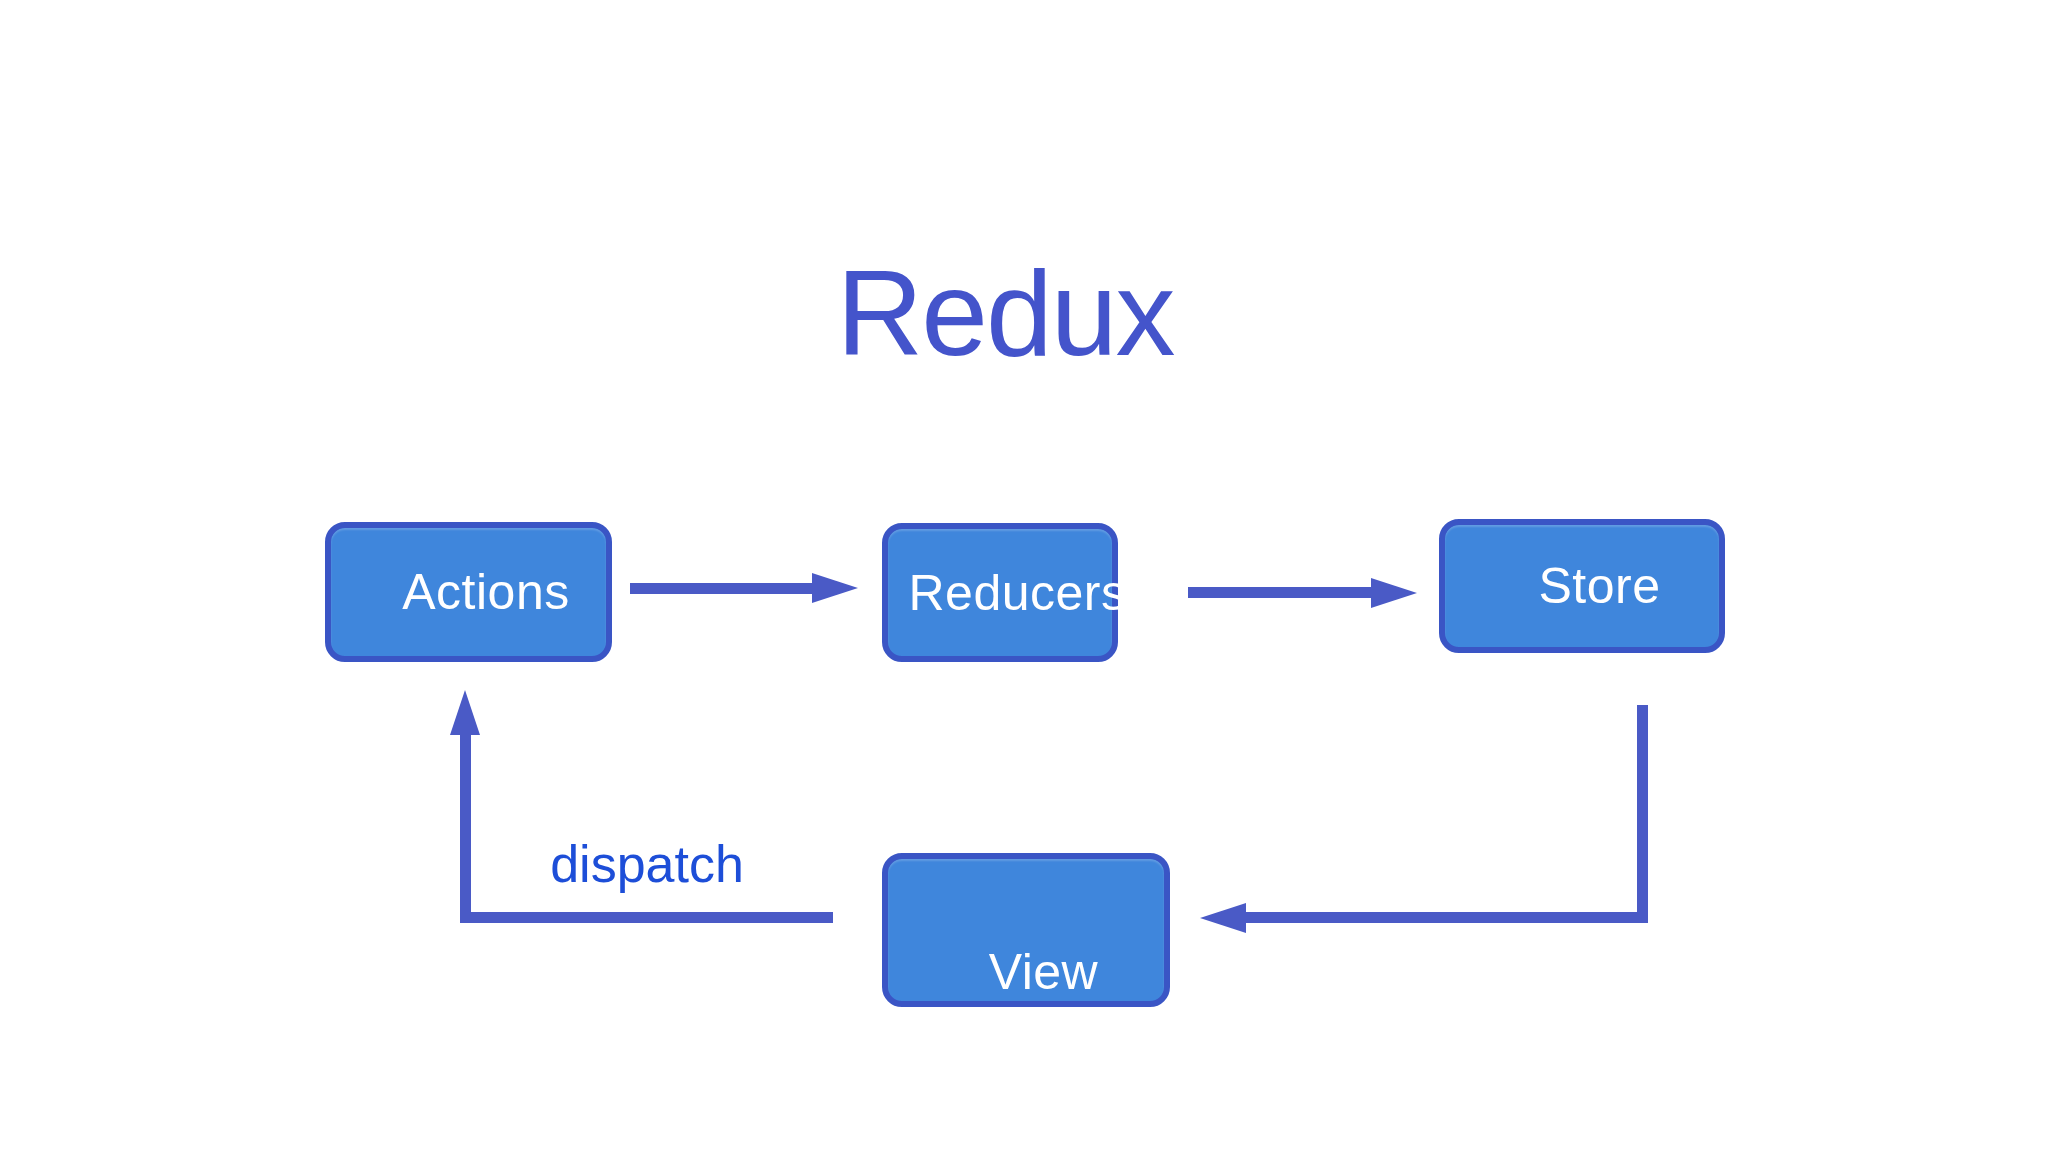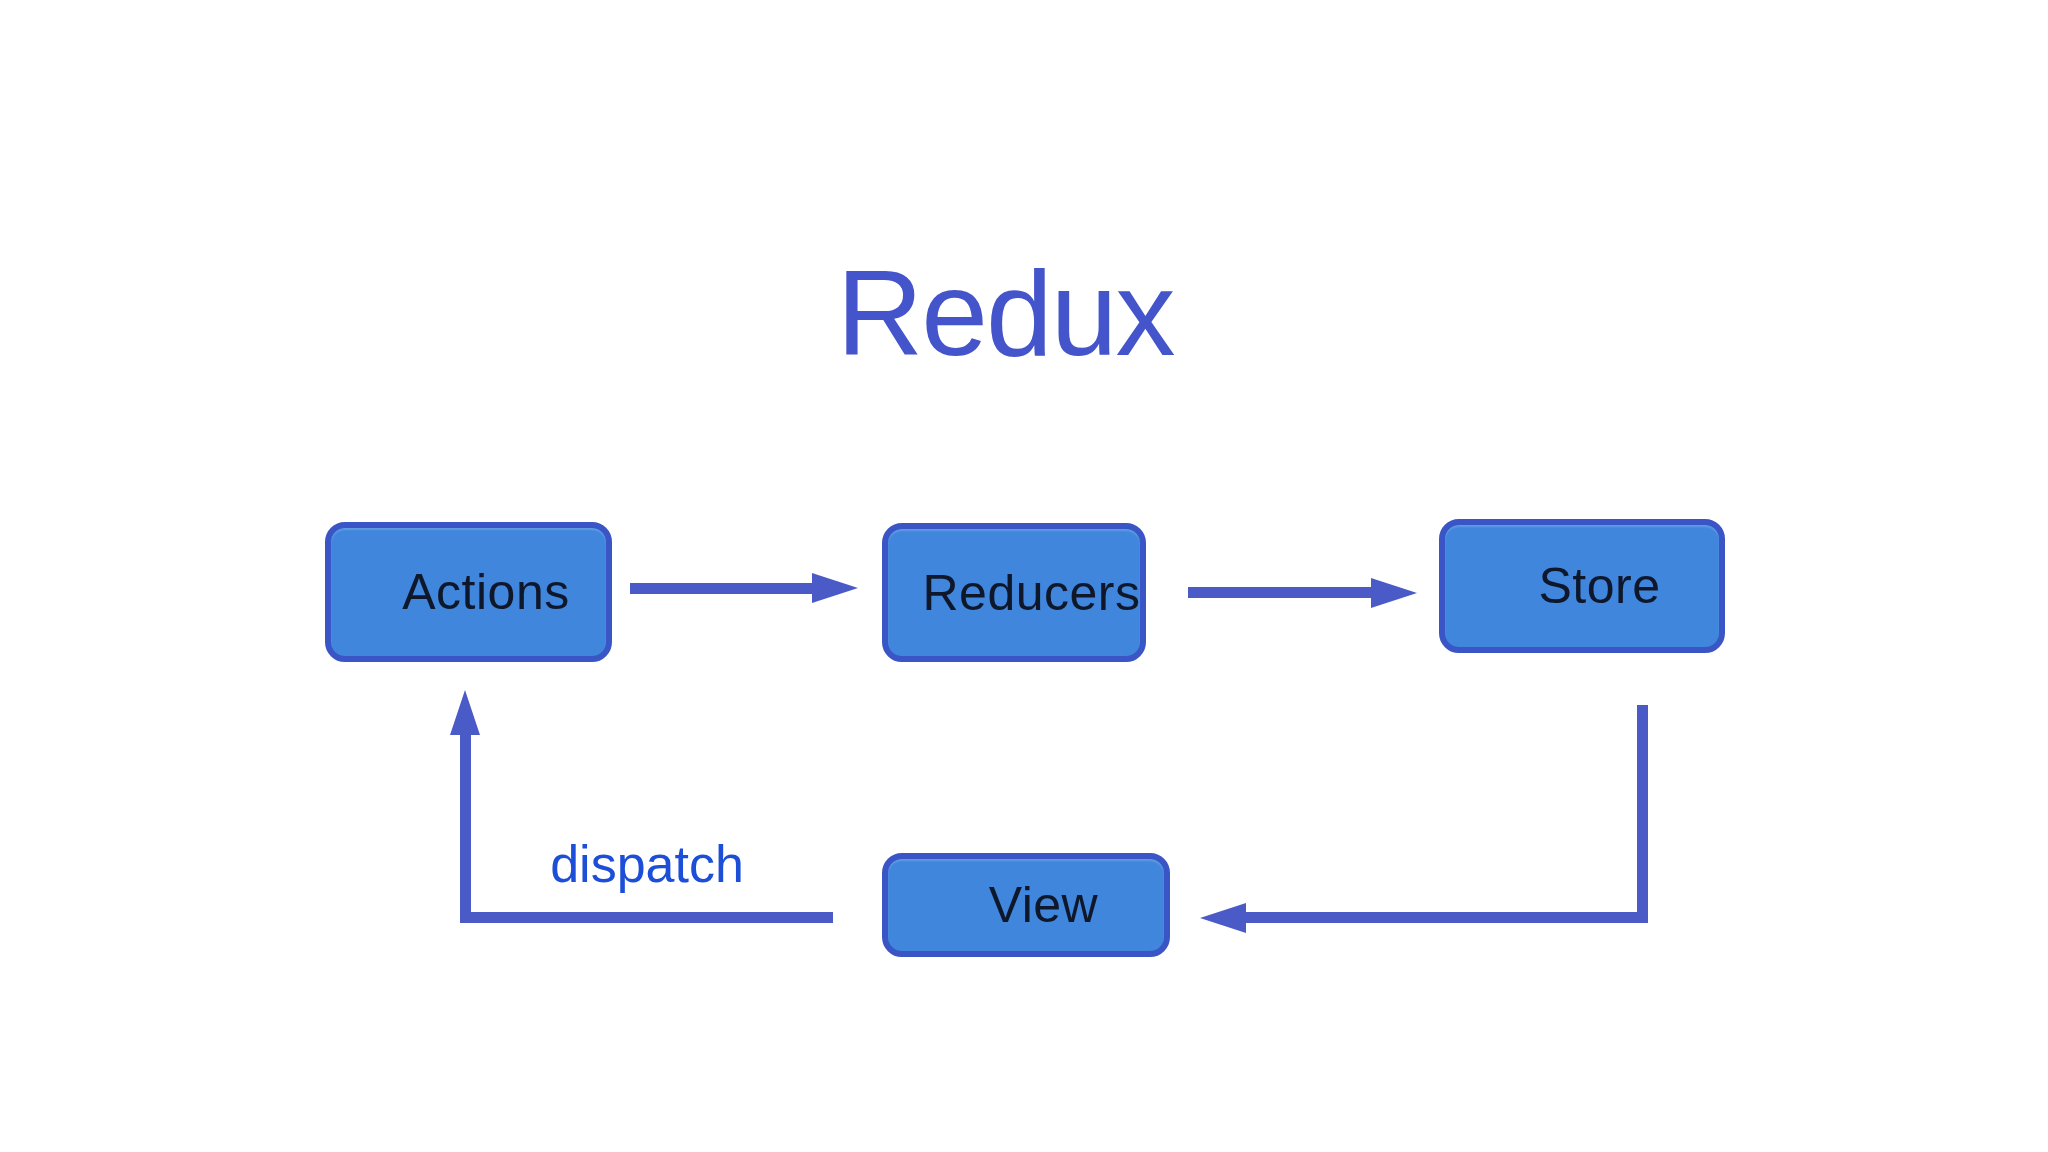"Actions" .node span { color: #0f172a -> #ffffff }
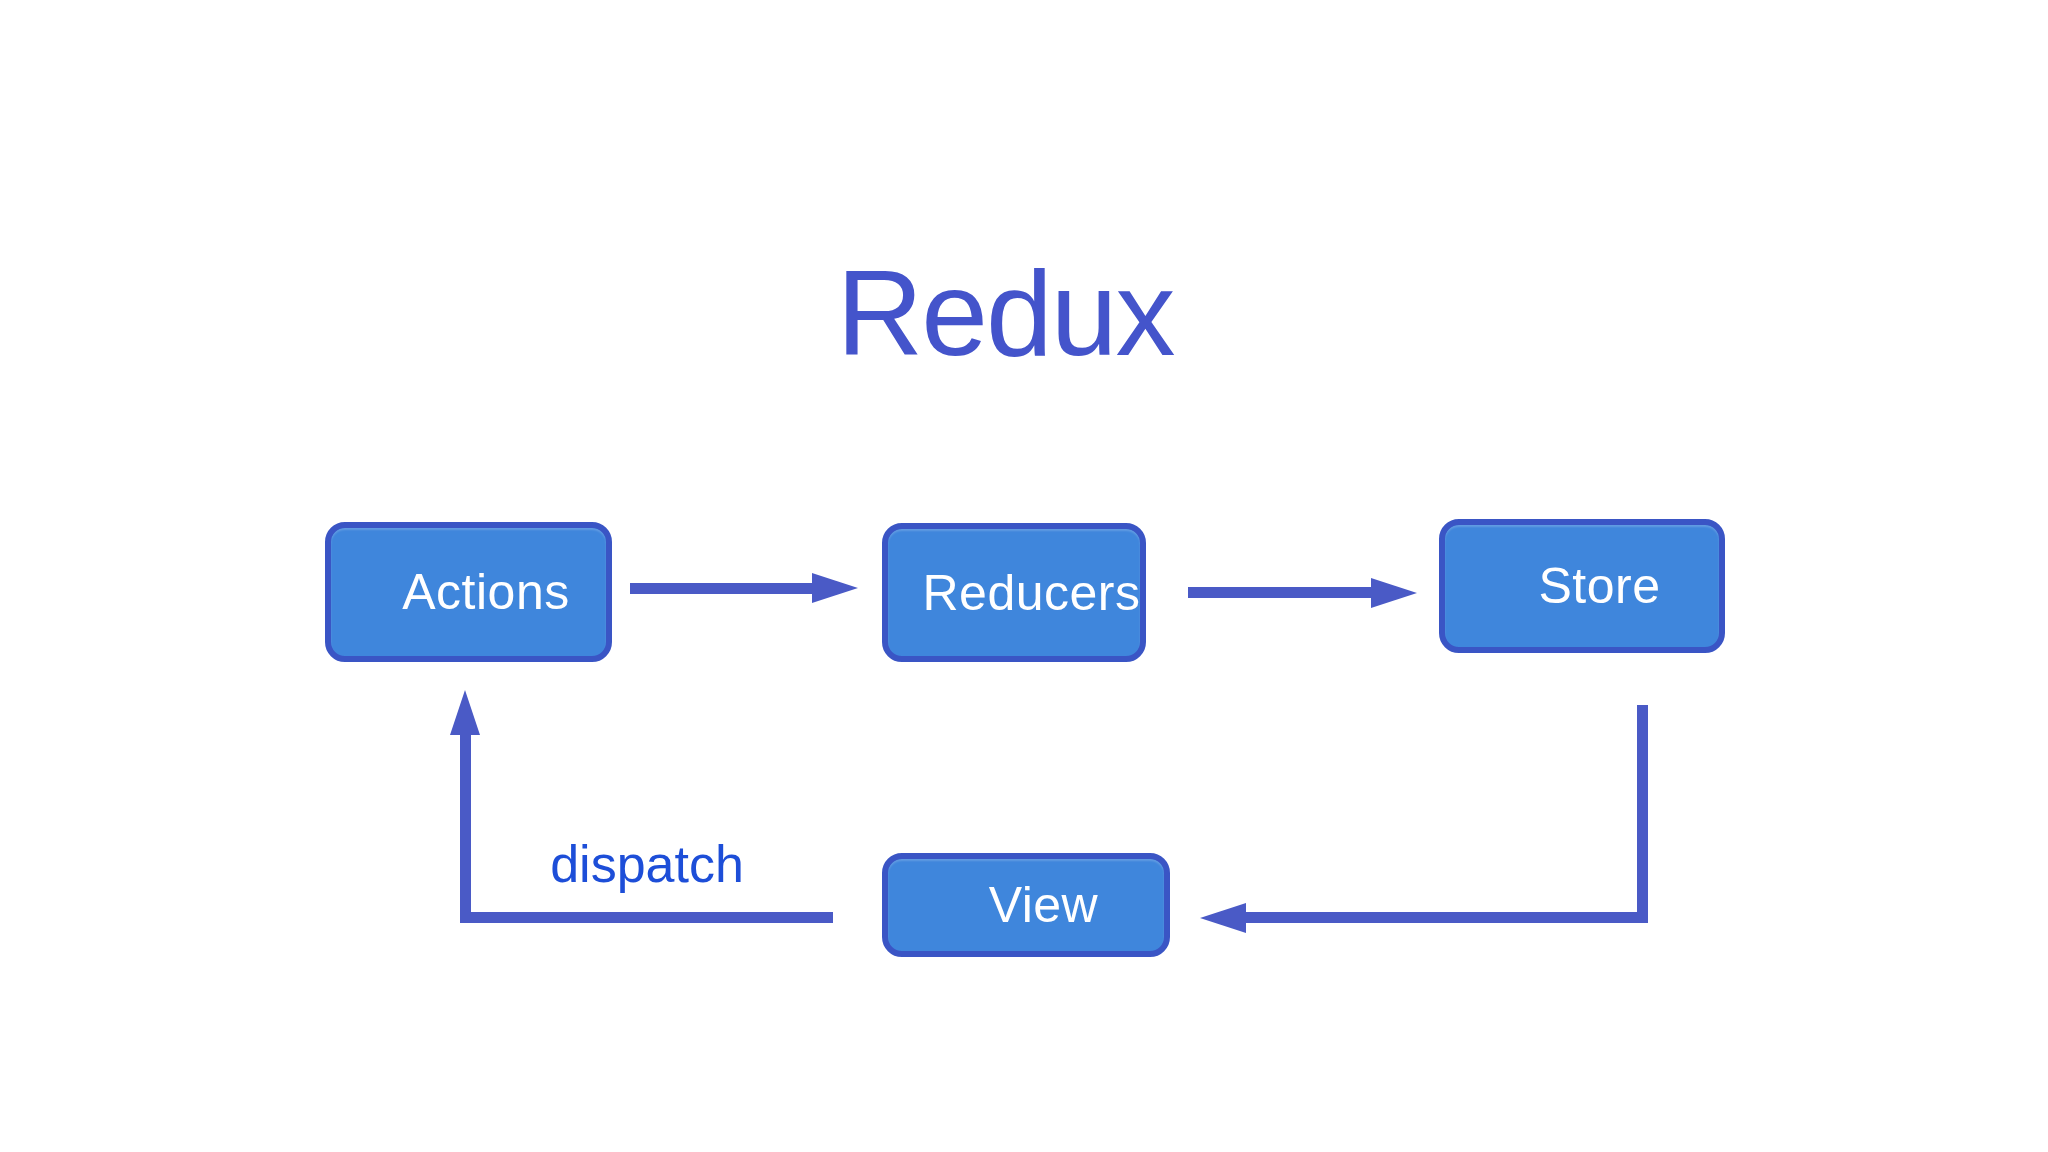"Reducers" .node-reducers { width: 264px -> 236px }
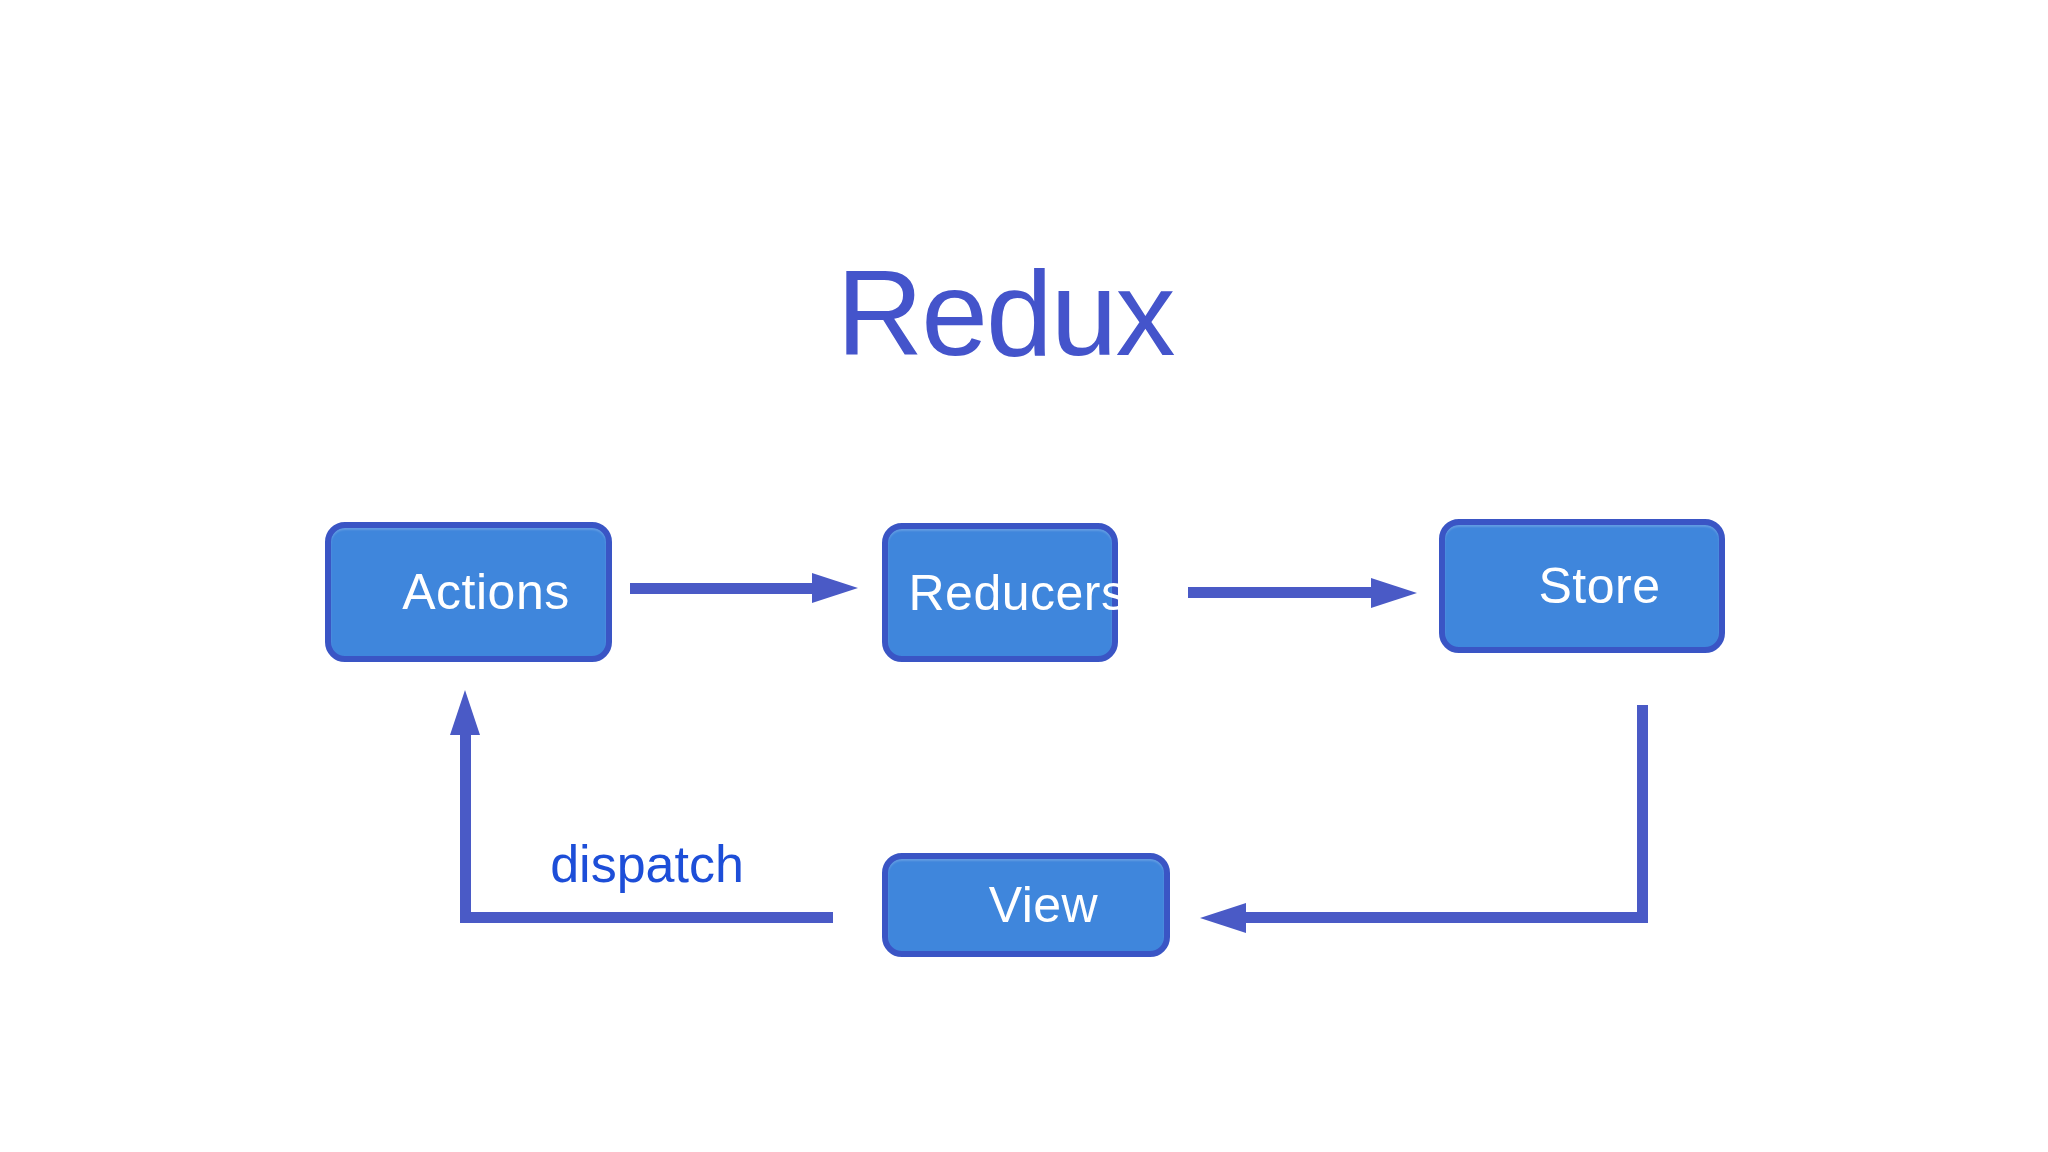"View" .node-view { align-items: none -> flex-end; height: 104px -> 154px }
